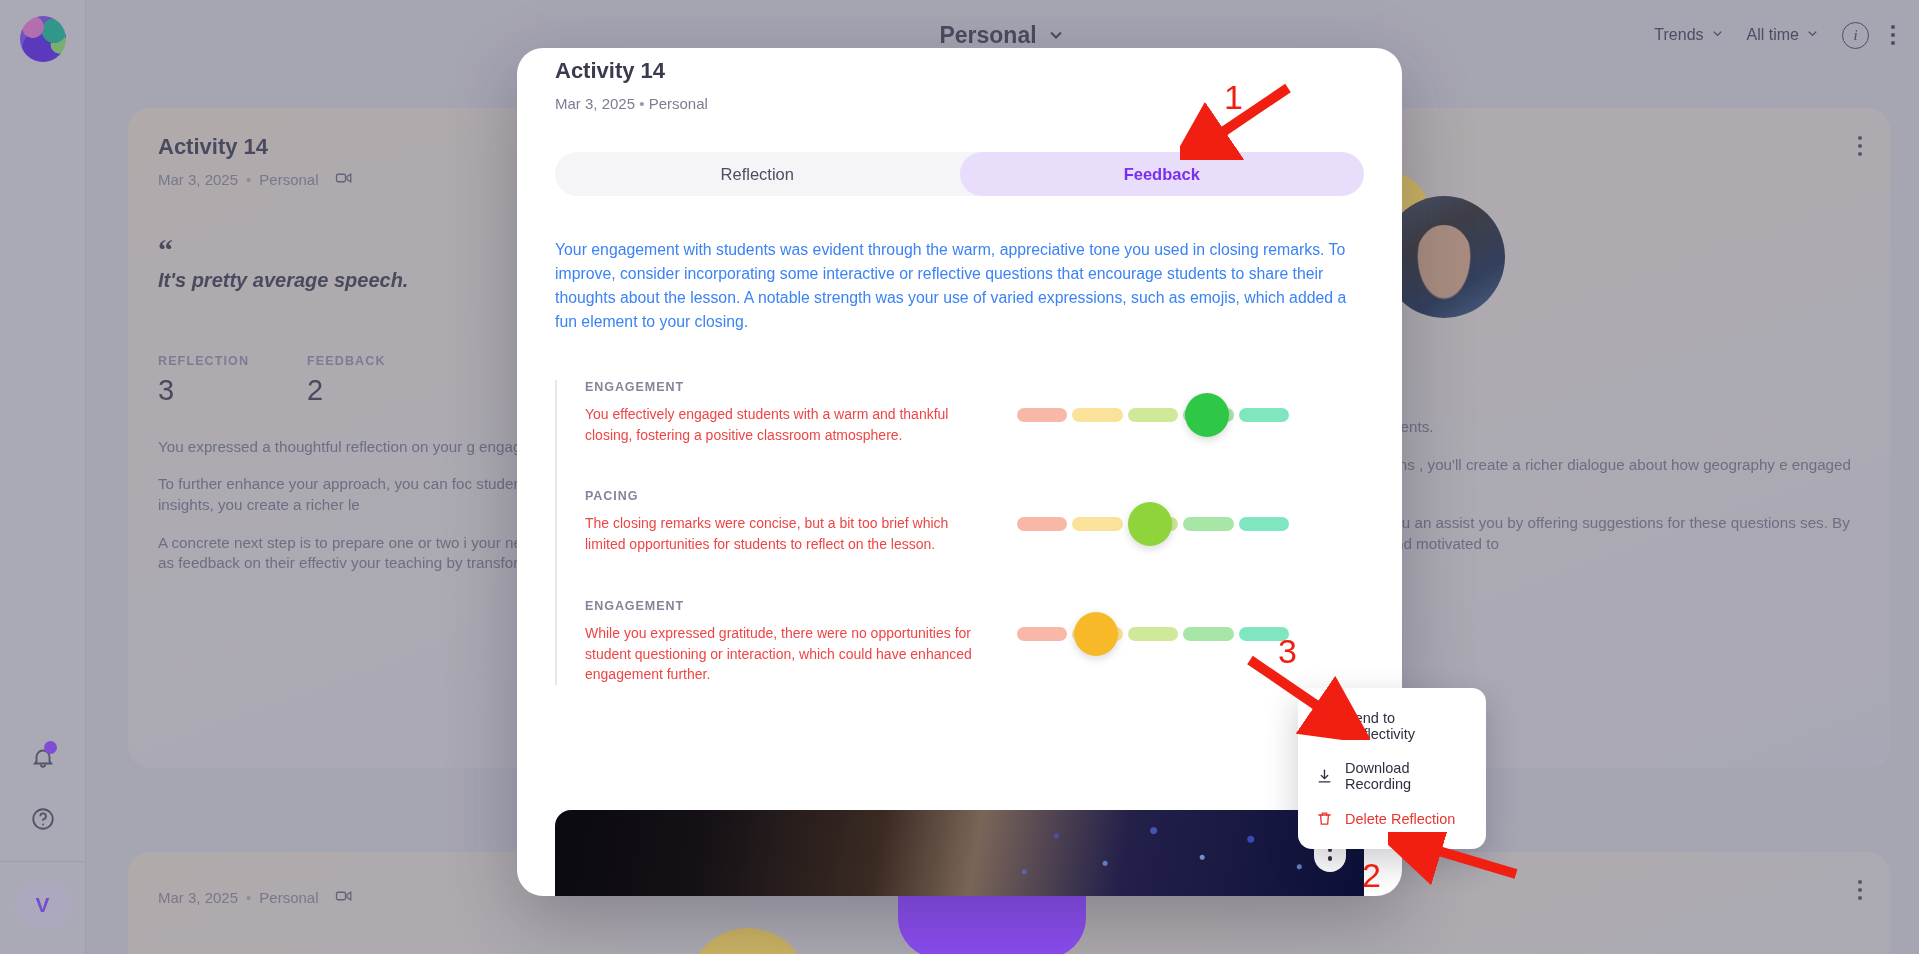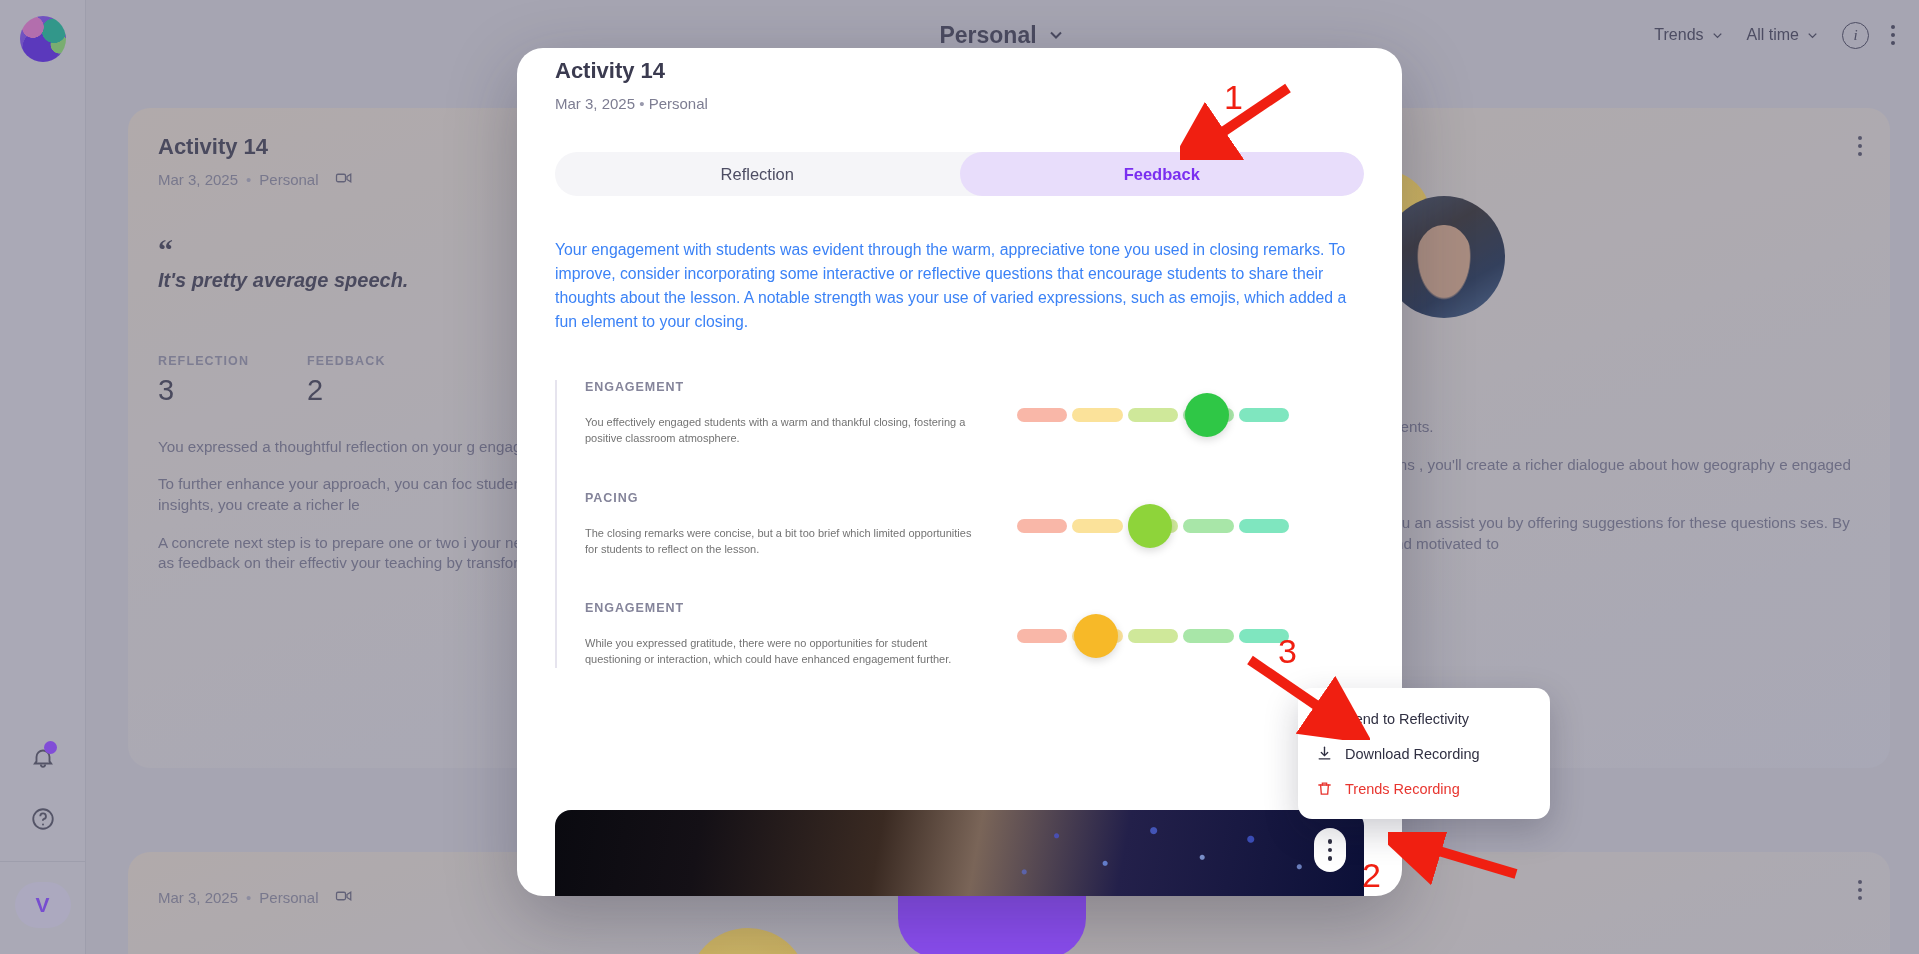"Trends" .tb-item { align-items: center -> none }
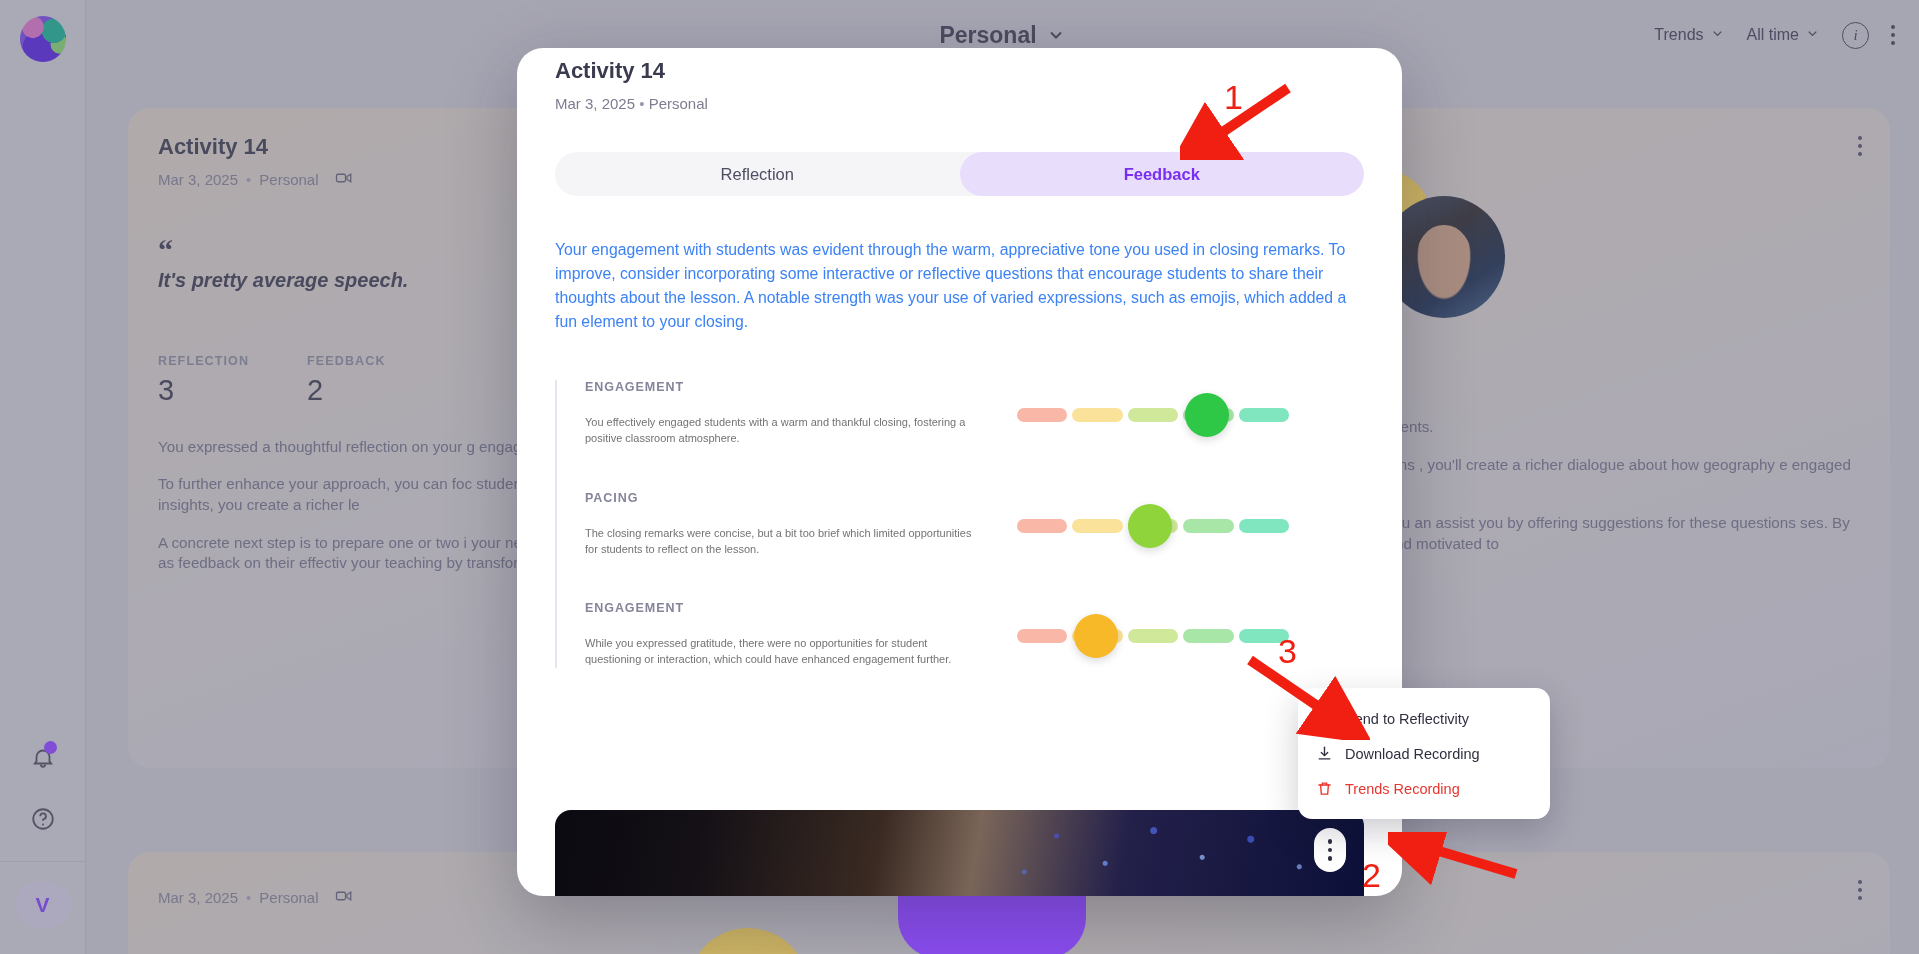"You effectively engaged students with" .sec-text { color: #737373 -> #ef4444; font-size: 11px -> 14px; margin-top: 20px -> 10px }
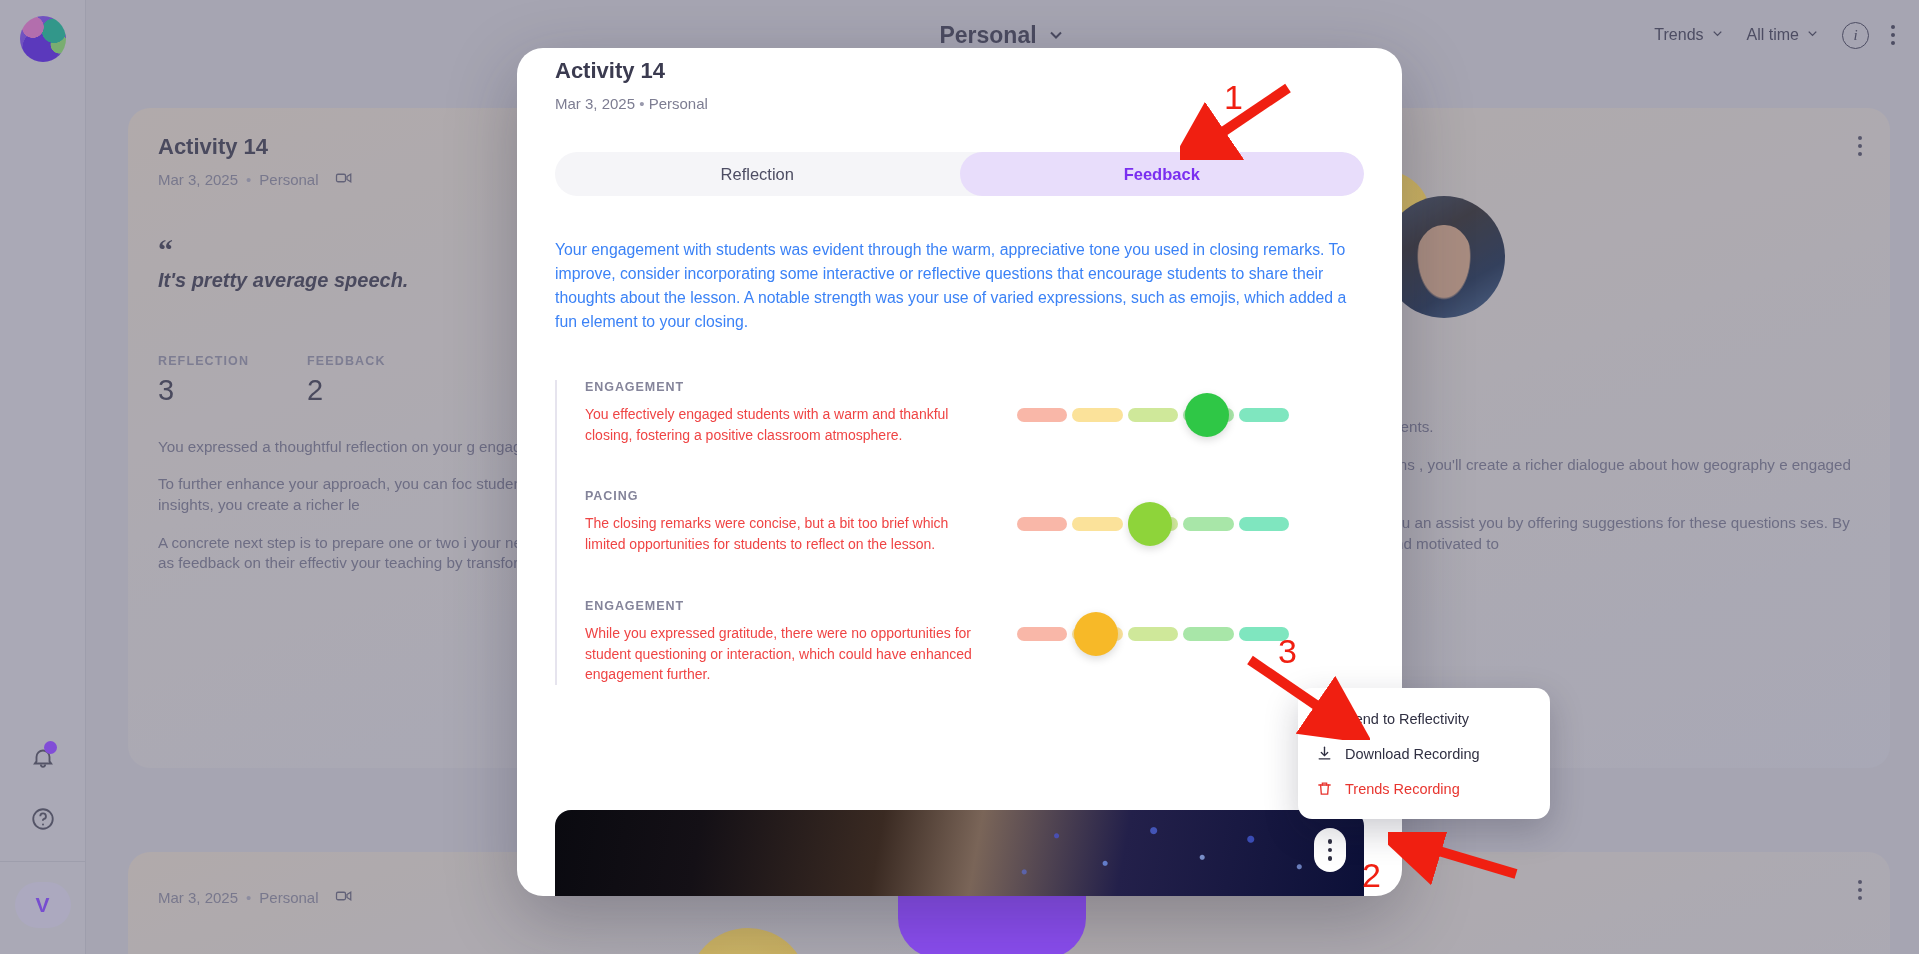"Send to Reflectivity" .ctxmenu { width: 252px -> 188px }
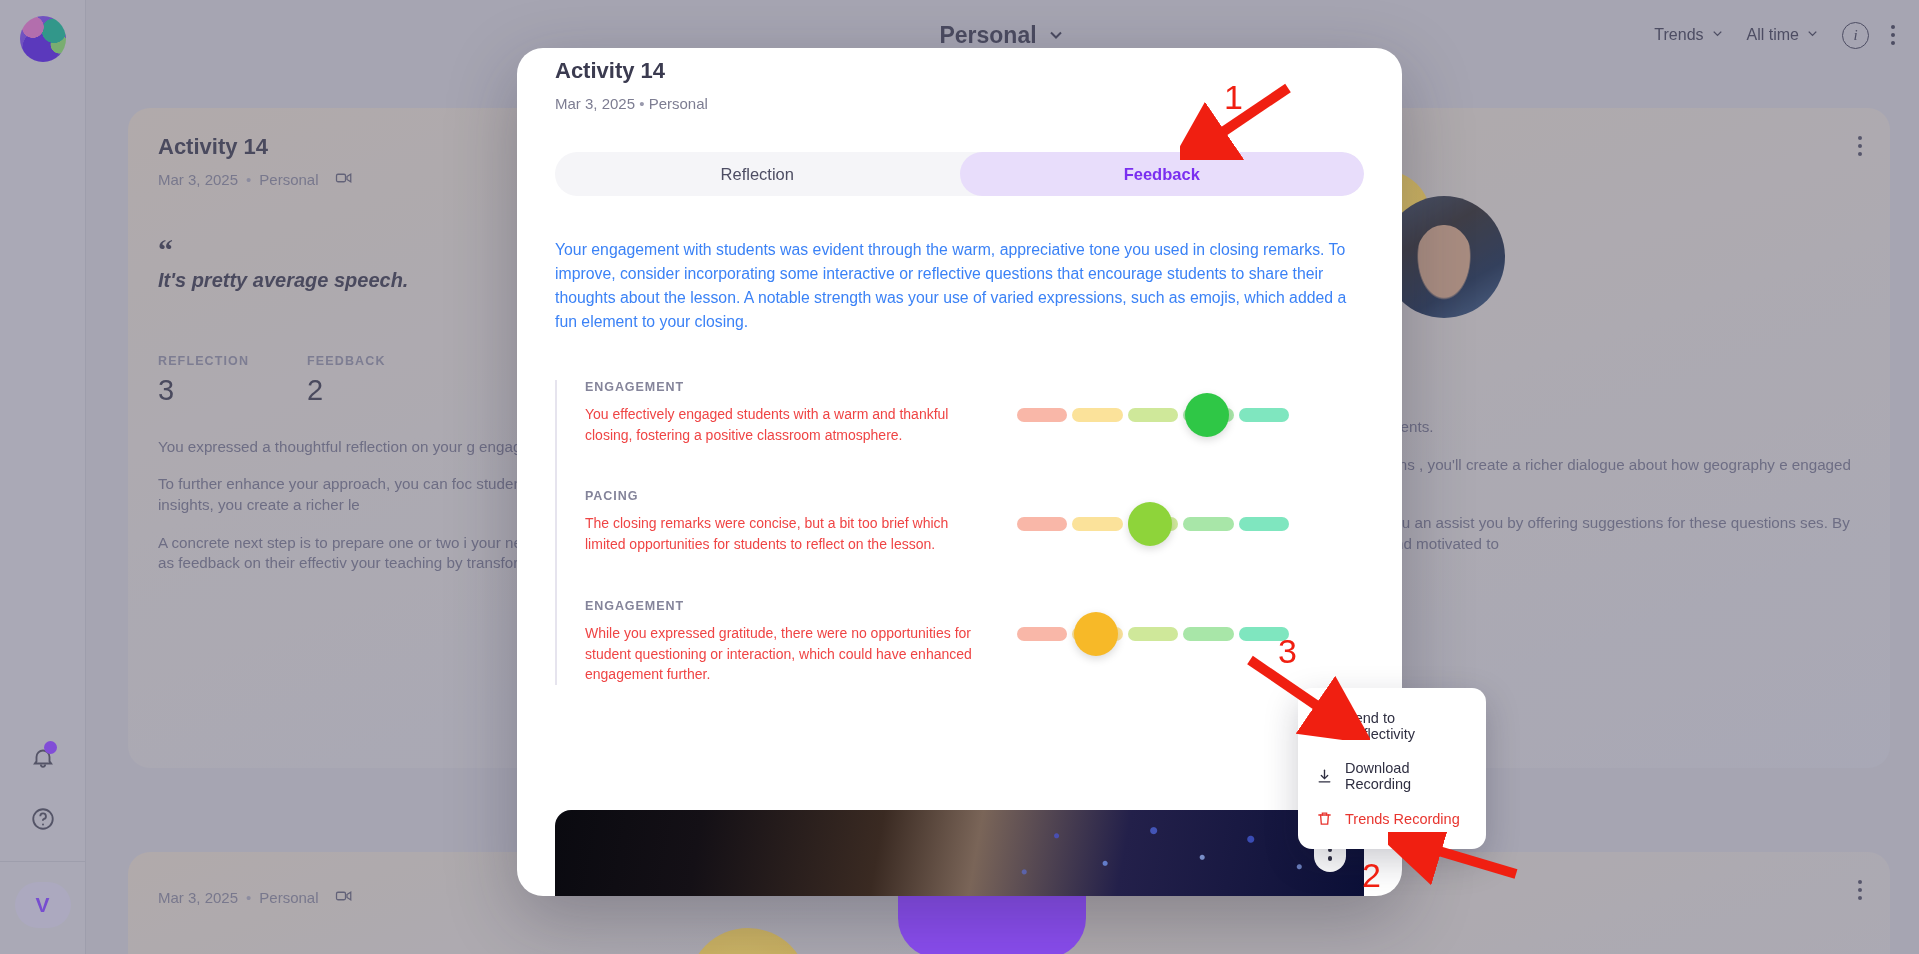"Trends Recording" span { text: Trends Recording -> Delete Reflection }
